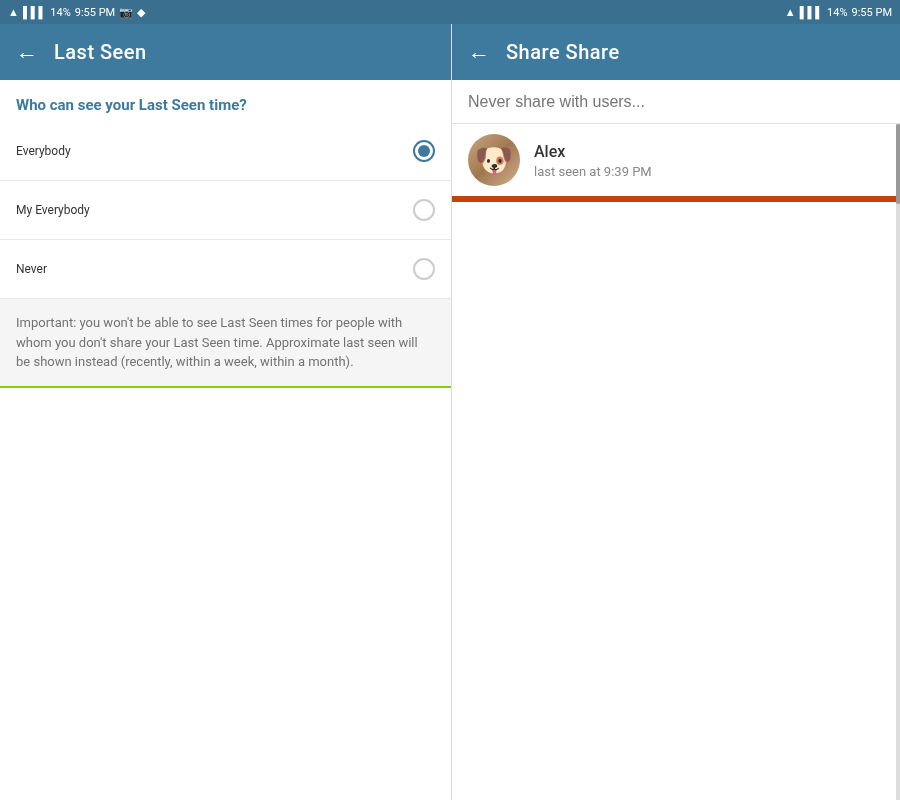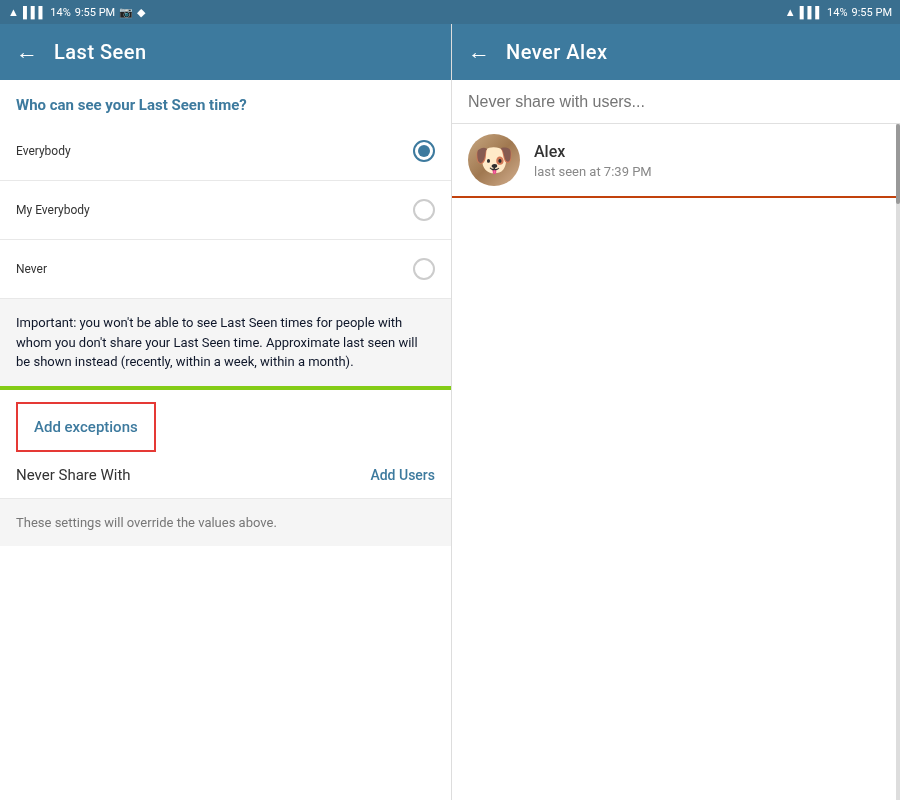"Never Alex" span.app-bar-title { text: Never Alex -> Share Share }
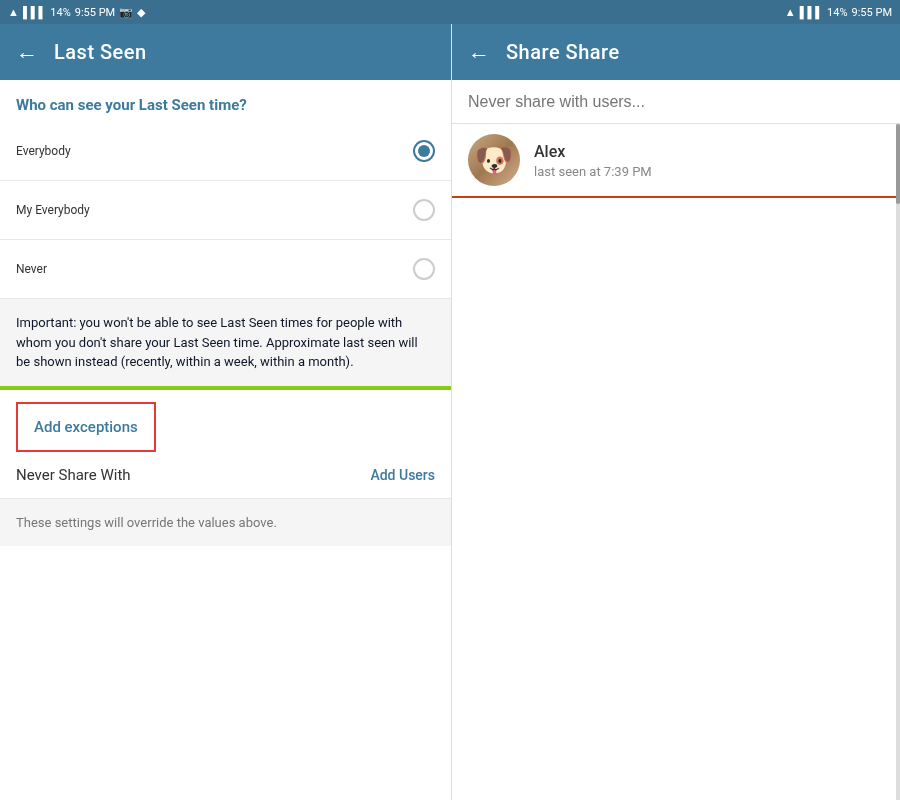"Alex" .contact-item { border-bottom: 2px solid #c2410c -> 6px solid #c2410c }
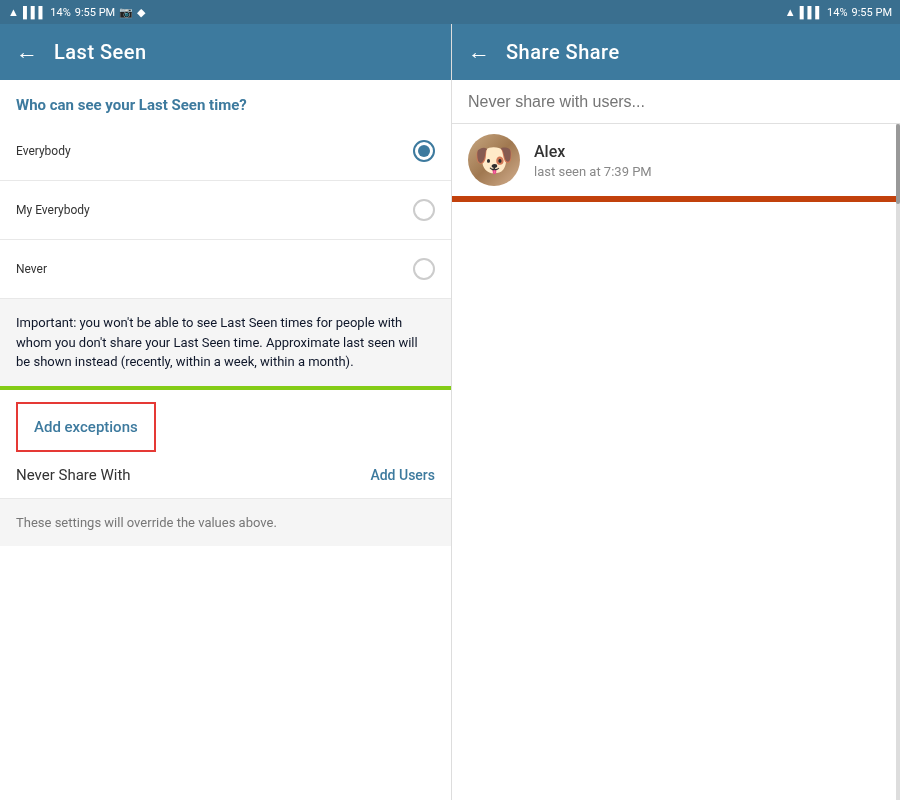"last seen at 7:39 PM" div.contact-status { text: 7:39 -> 9:39 }
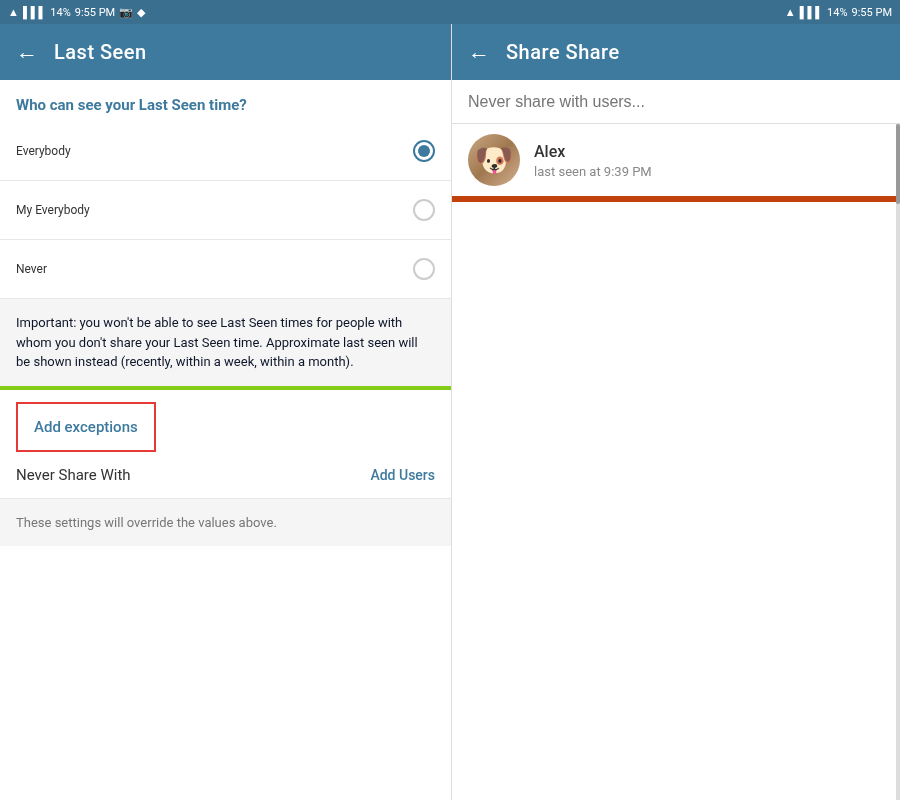"Important: you won't be able" .info-box { border-bottom: 4px solid #84cc16 -> 2px solid #84cc16; color: #0f172a -> #737373 }
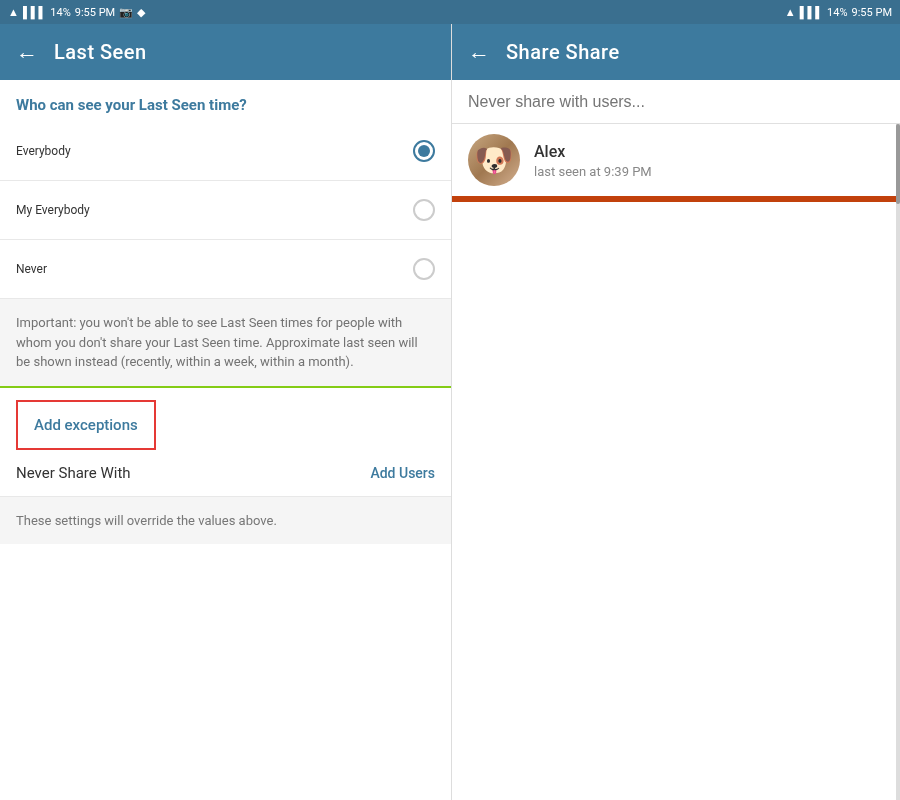"Add exceptions" div.exceptions-section { html: <div> <div> <span>Add exceptions</span> </div> <div> <span>Never Share With</span> <span>Add Users</span> </div> <div>These settings will override the values above.</div> </div> -> none }
